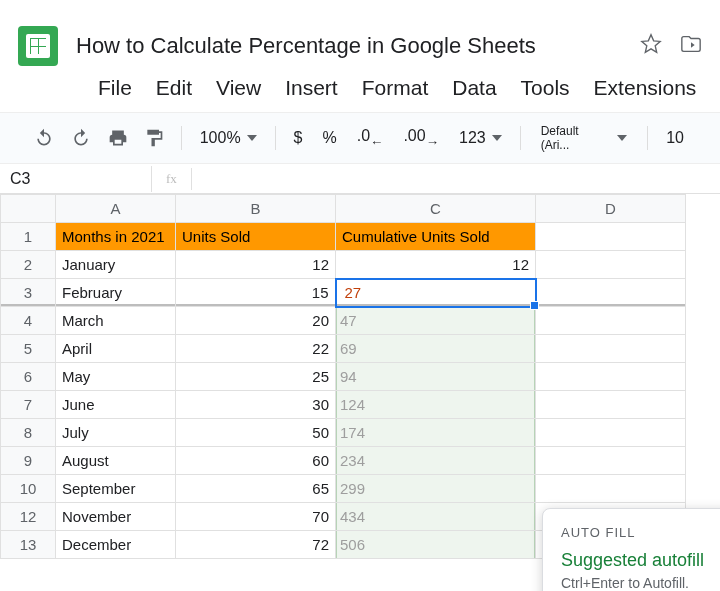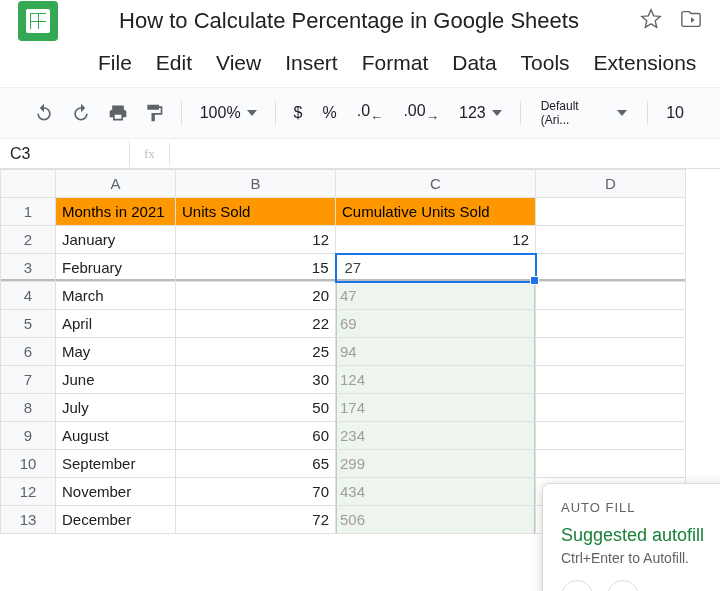"How to Calculate Percentage in" .titlebar { padding: 1px 18px 0 18px -> 26px 18px 0 18px; text-align: center -> none }
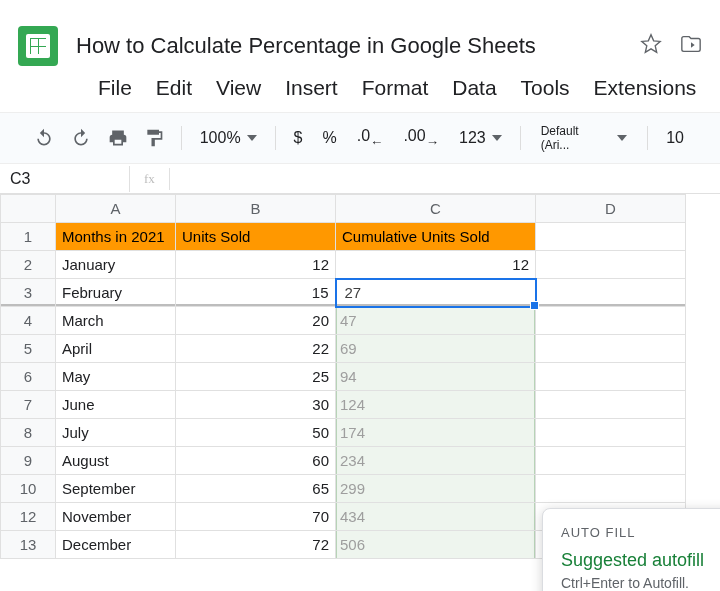"C3" .name-box { width: 130px -> 152px }
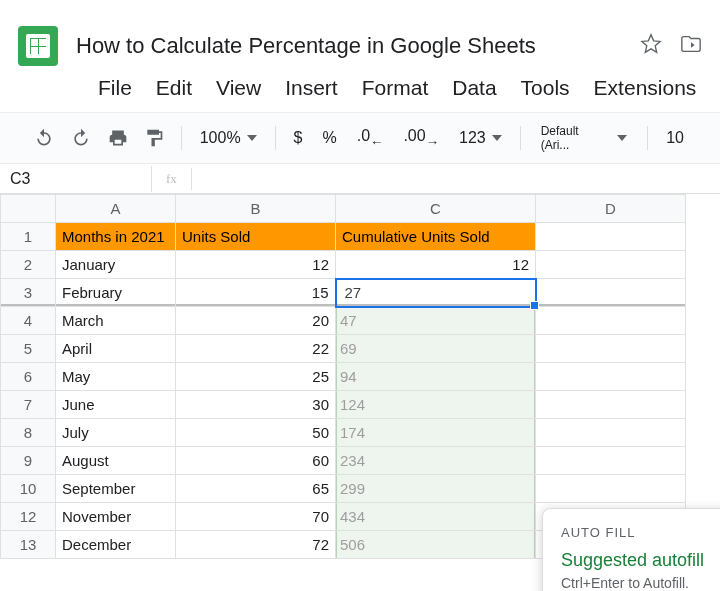"27" .sel-cell { color: #404040 -> #c2410c }
